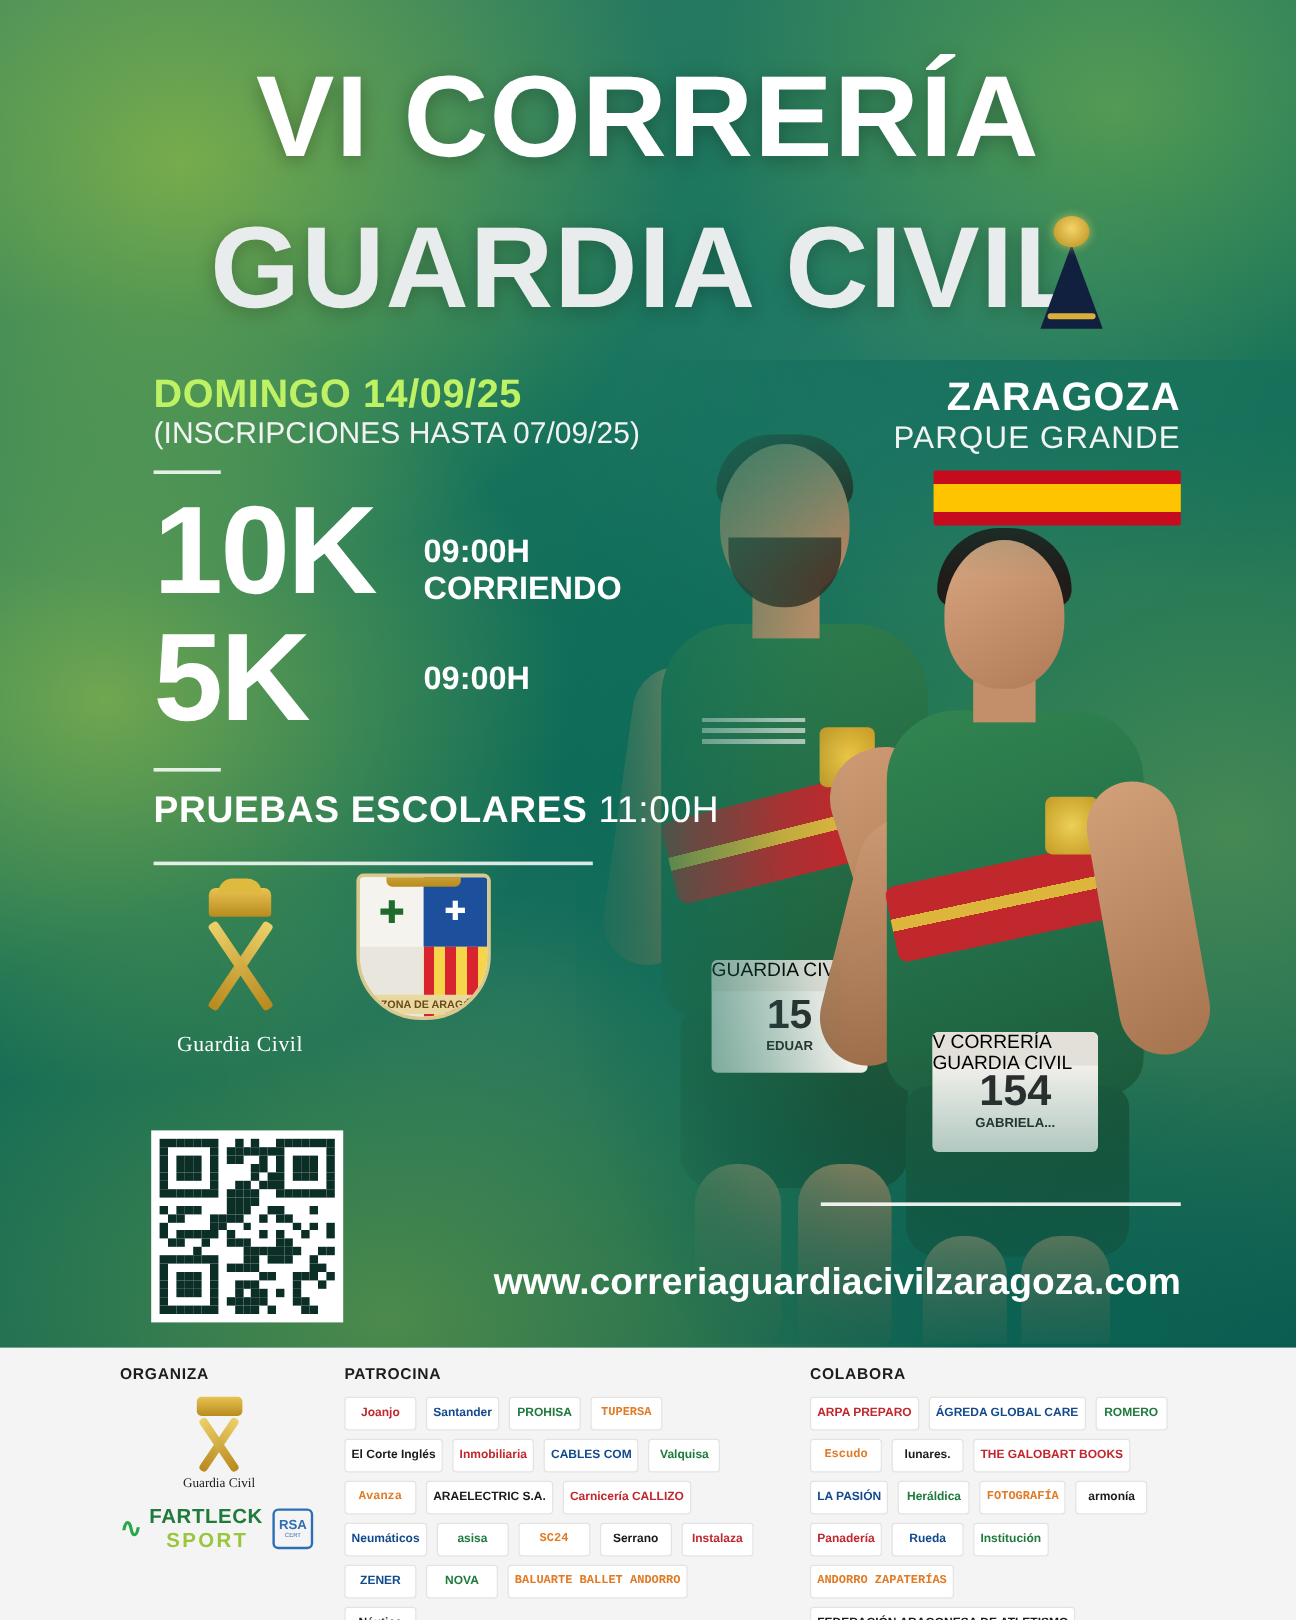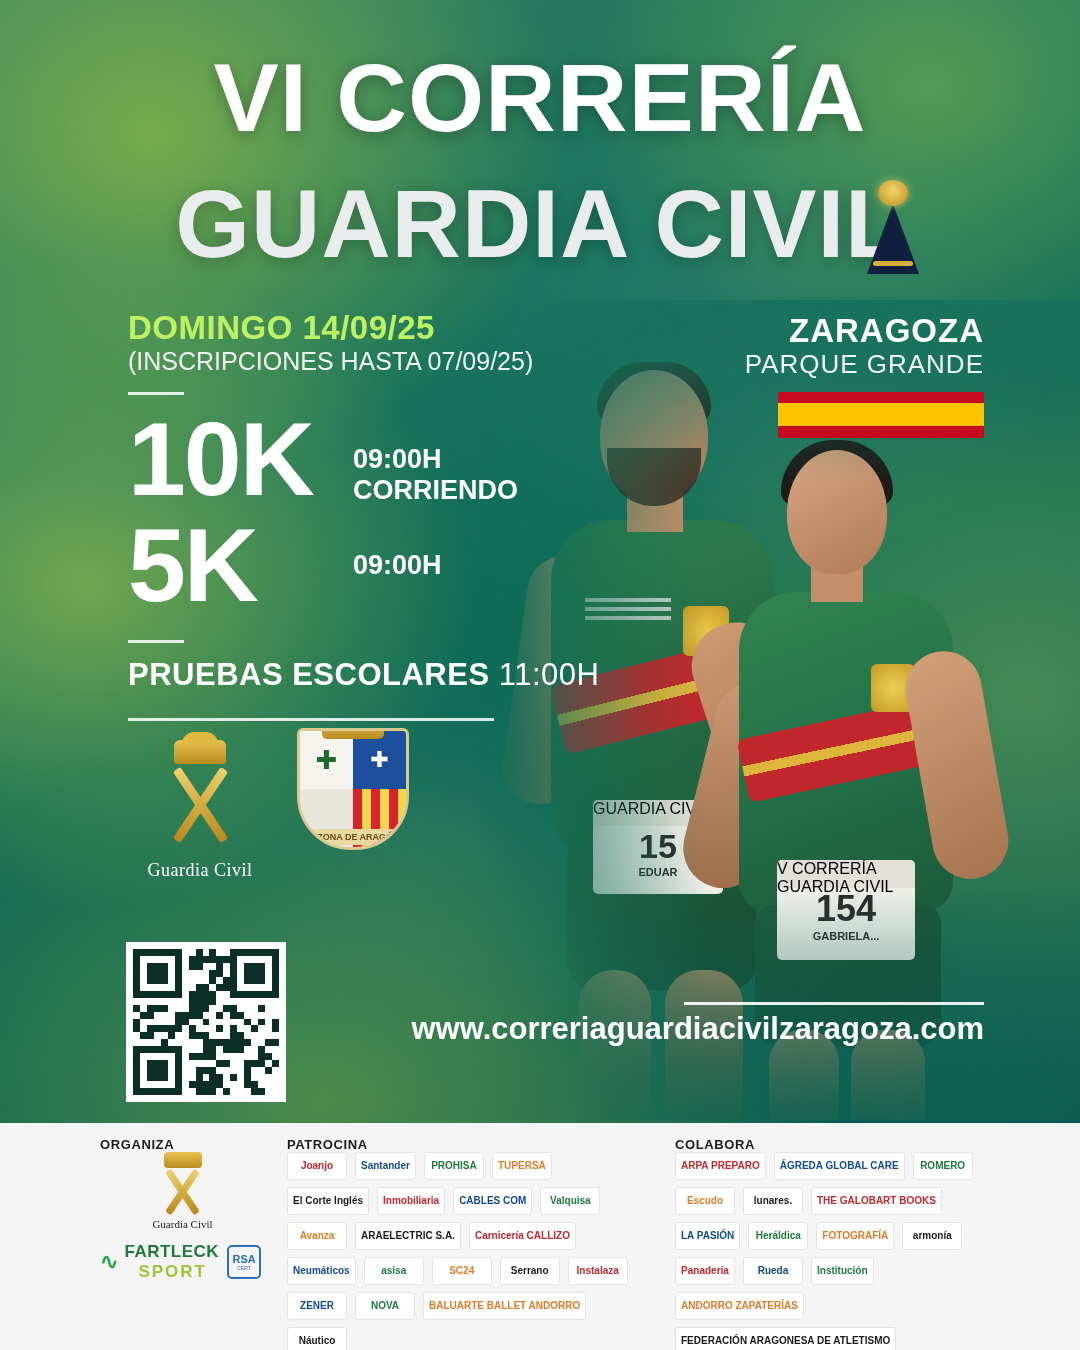"www.correriaguardiacivilzaragoza.com" .url2 { top: 1009px -> 1048px }
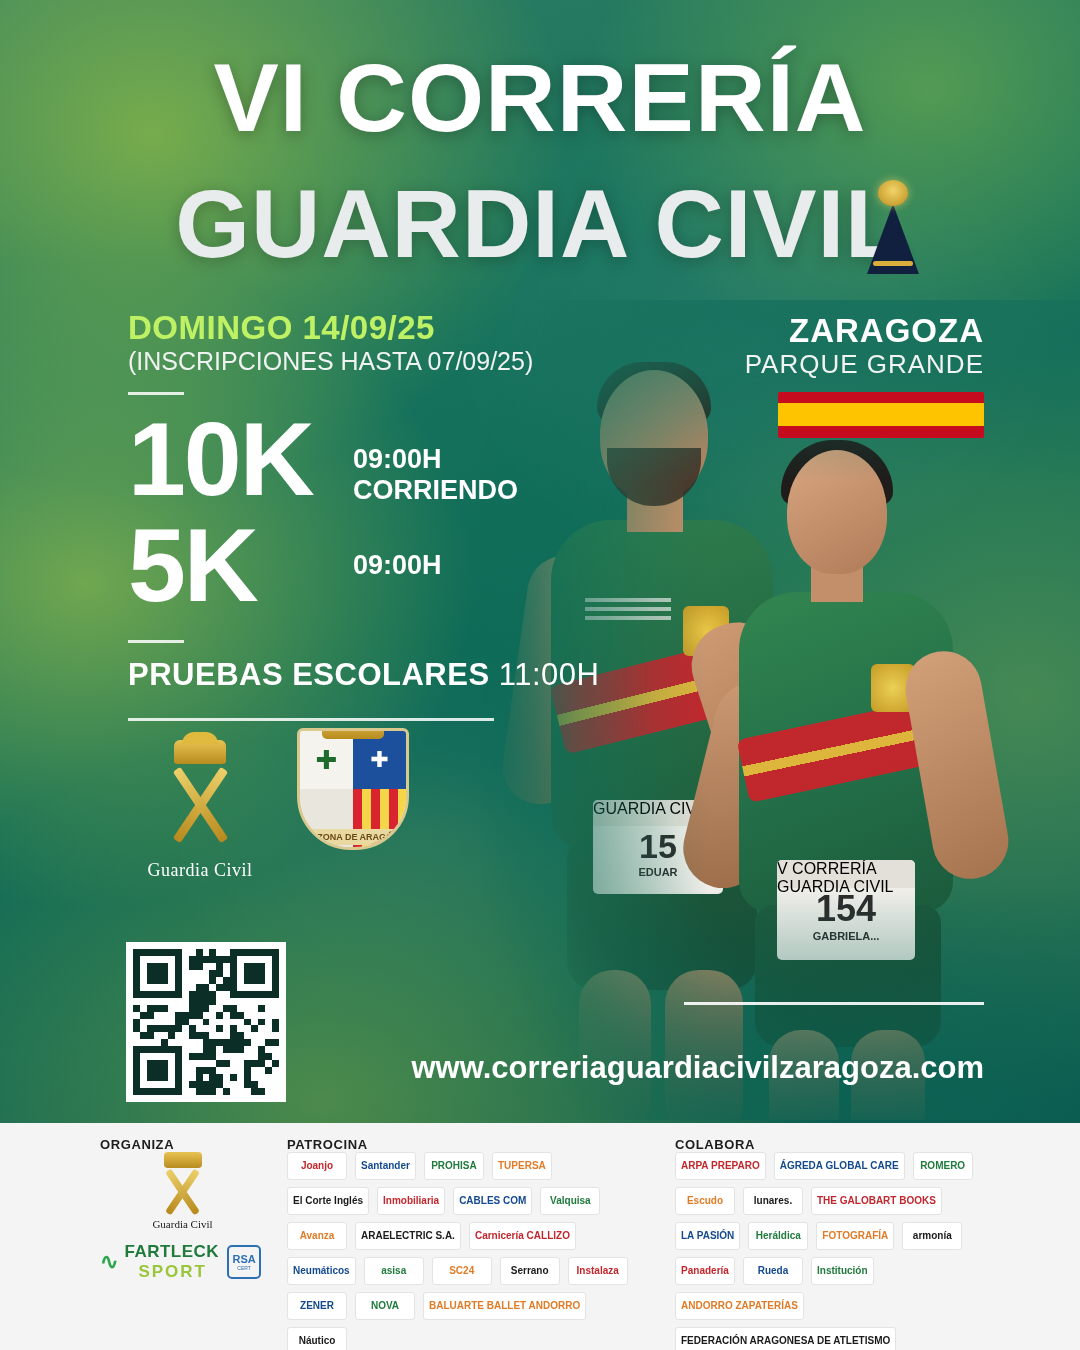"ORGANIZA" .col-title { margin-bottom: 0 -> 12px }
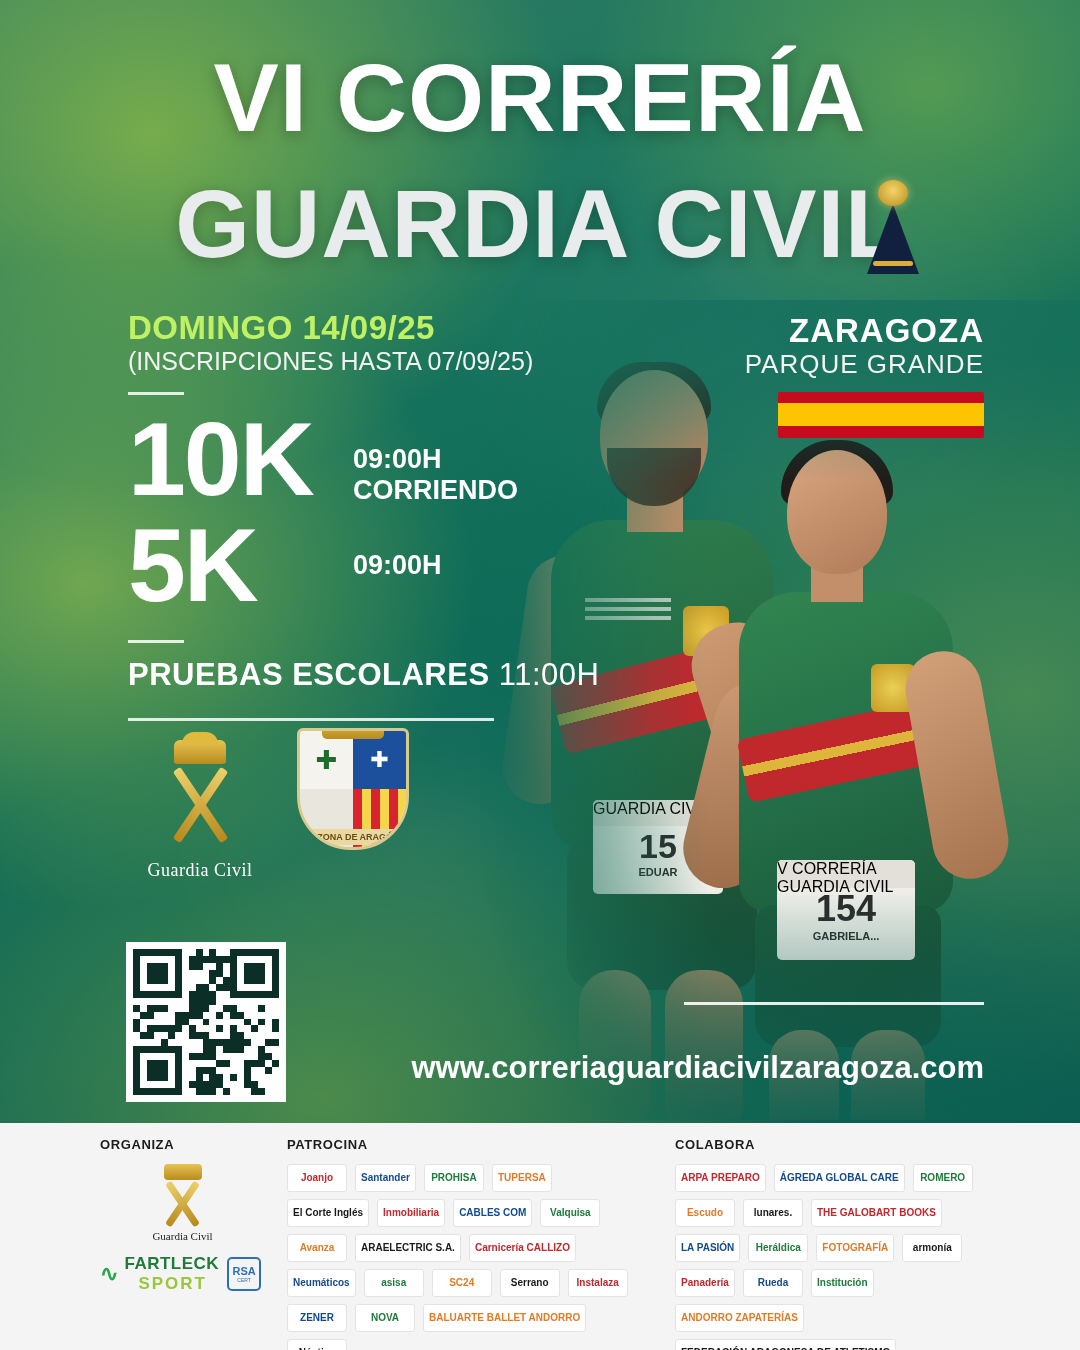"TUPERSA" .logo.o { font-family: none -> Liberation Mono, monospace }
